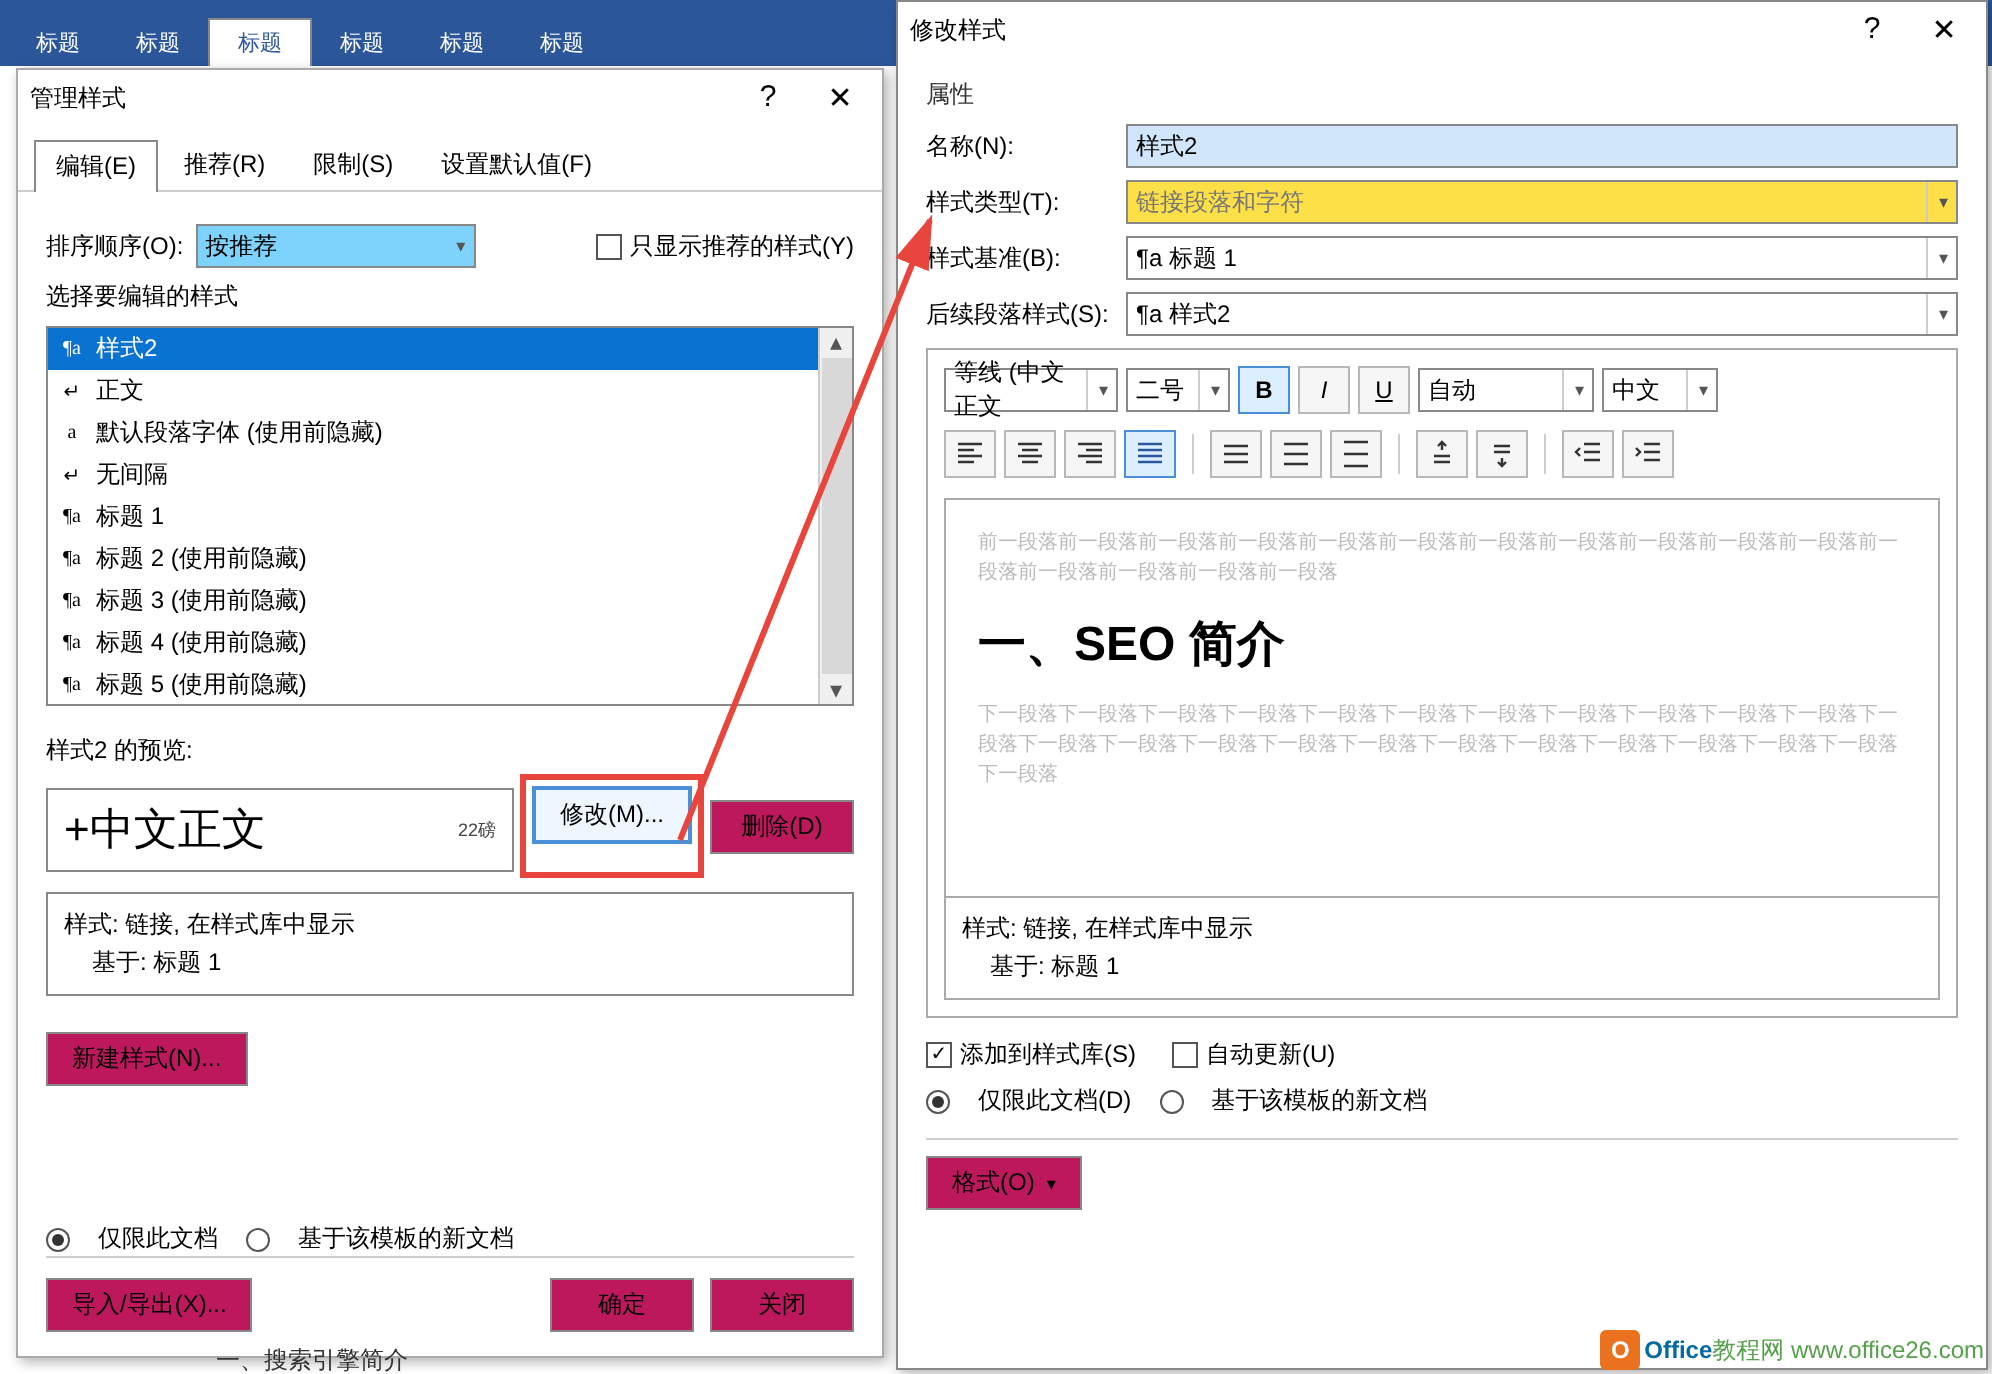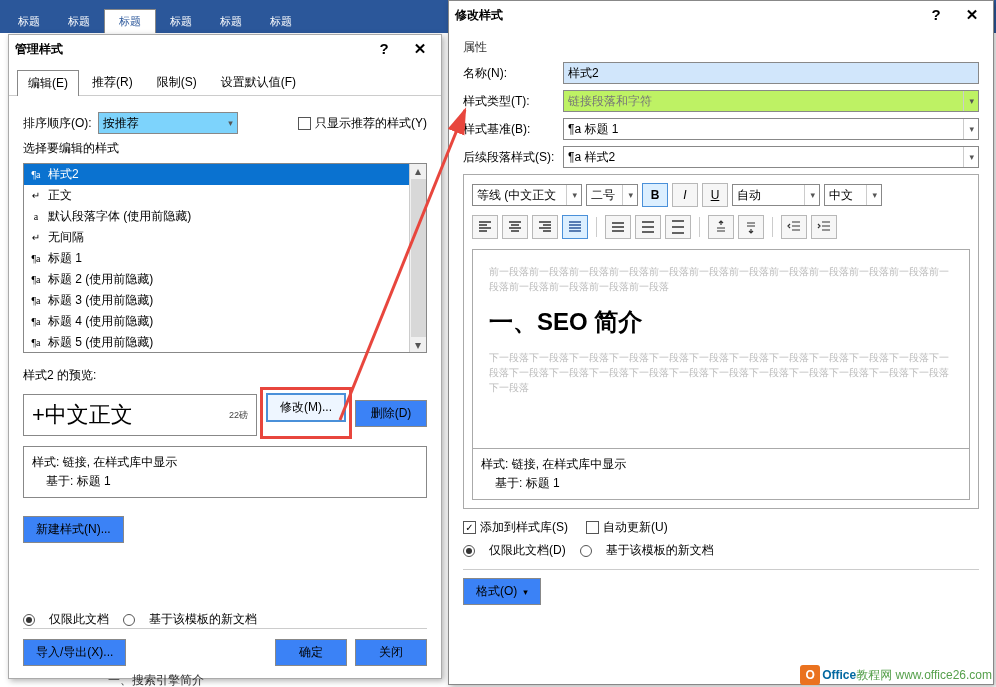"修改样式" .titlebar { font-weight: bold -> none }
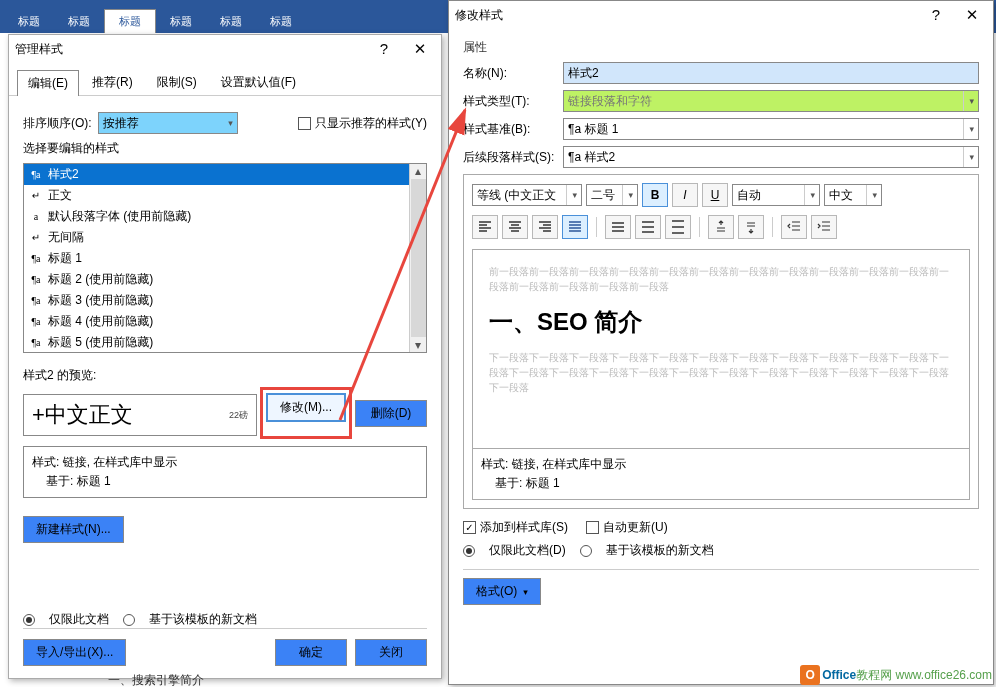"链接段落和字符" .selectlike.disabled { background: #bef264 -> #fde047 }
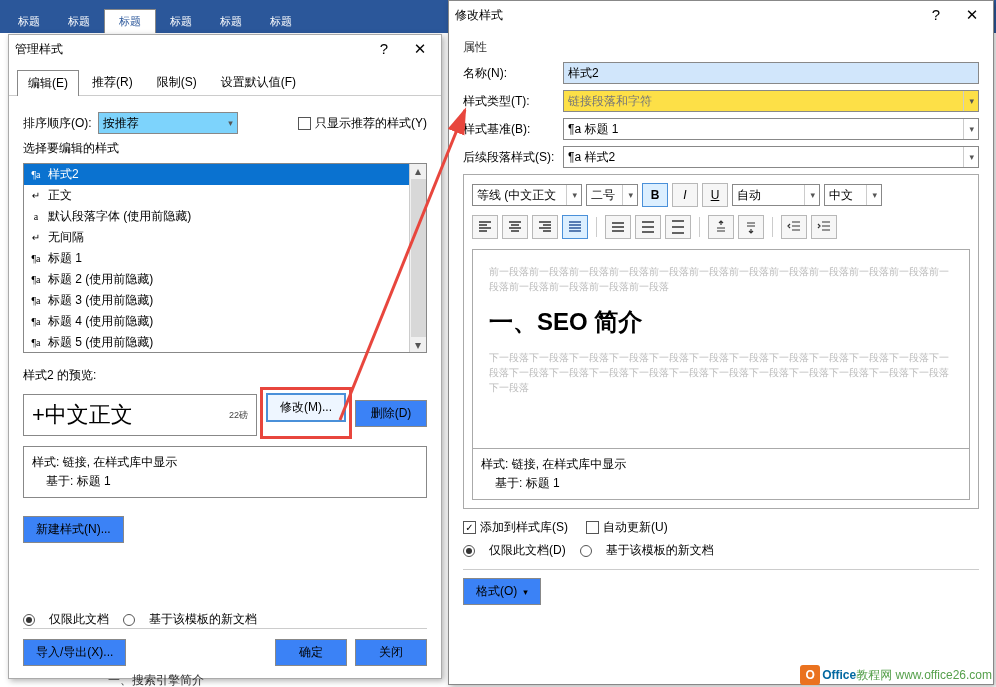"等线 (中文正文" div.selectlike { width: 110px -> 87px }
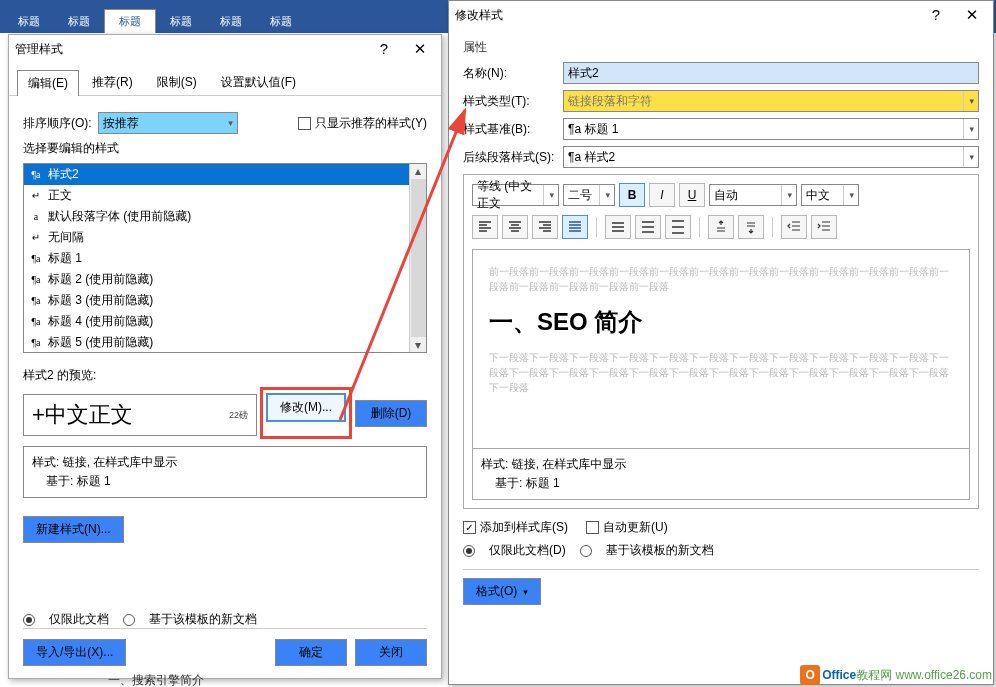"删除(D)" .pushbtn { background: #3b82f6 -> #be185d }
